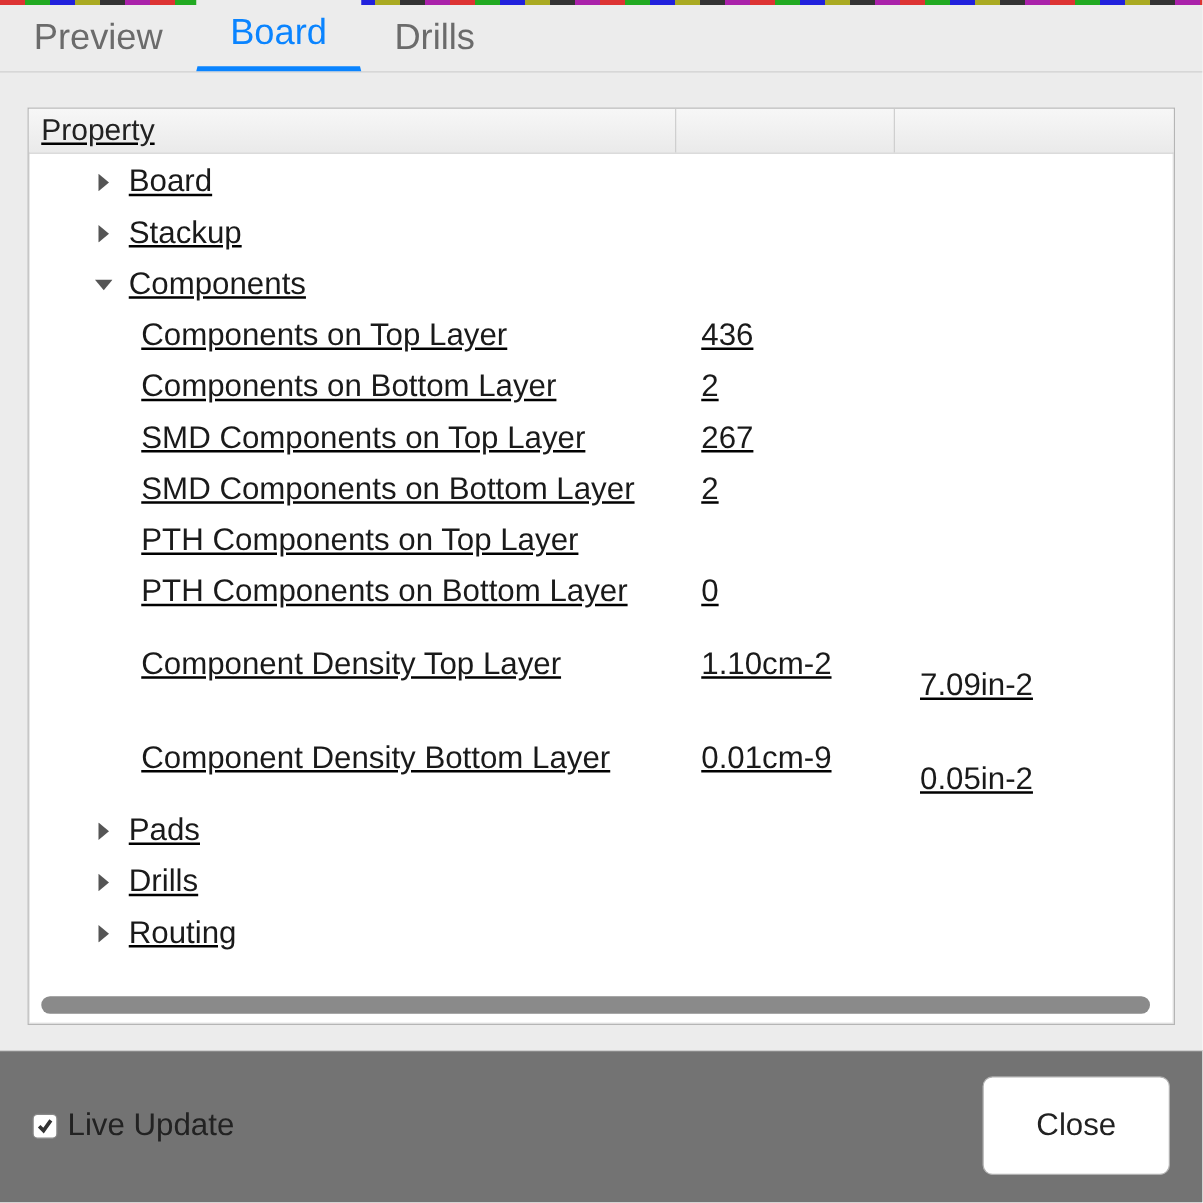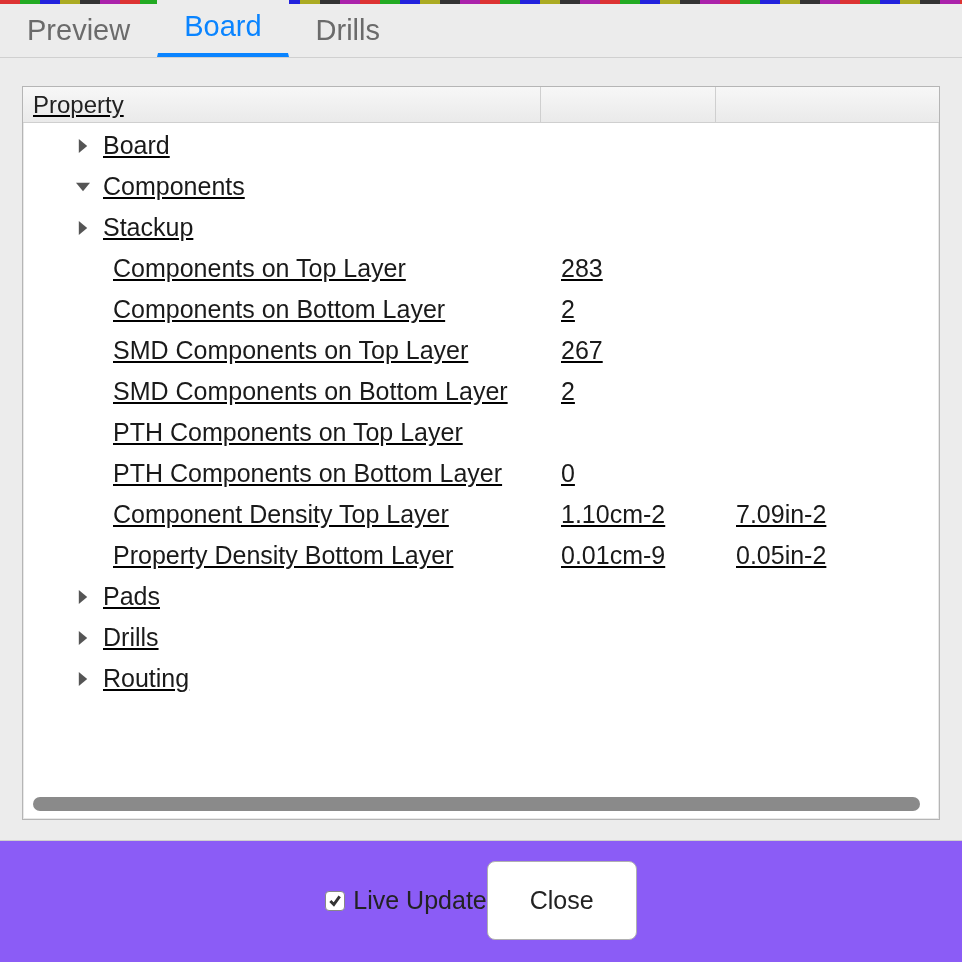"Components" div.tree-row { order: before "Stackup" -> after "Stackup" }
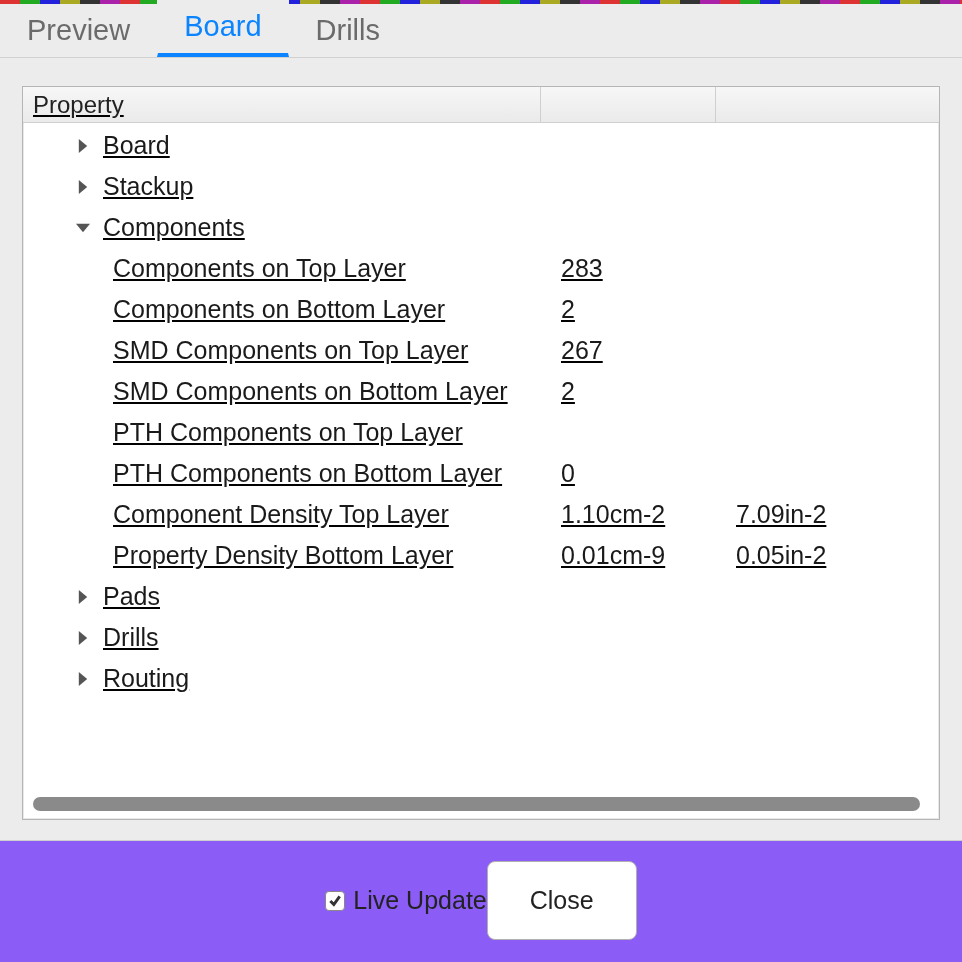"283" div.detail-v1 { text: 283 -> 436 }
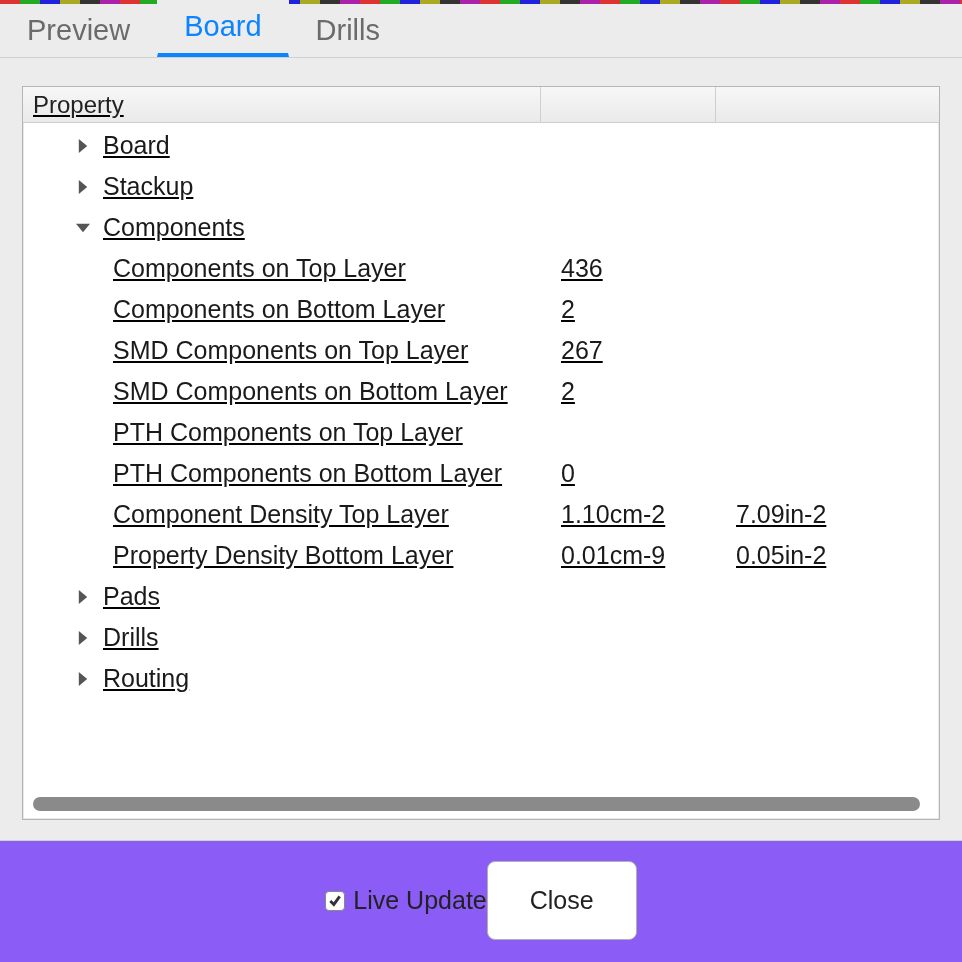"7.09in-2" .detail-v2 { margin-top: none -> 34px }
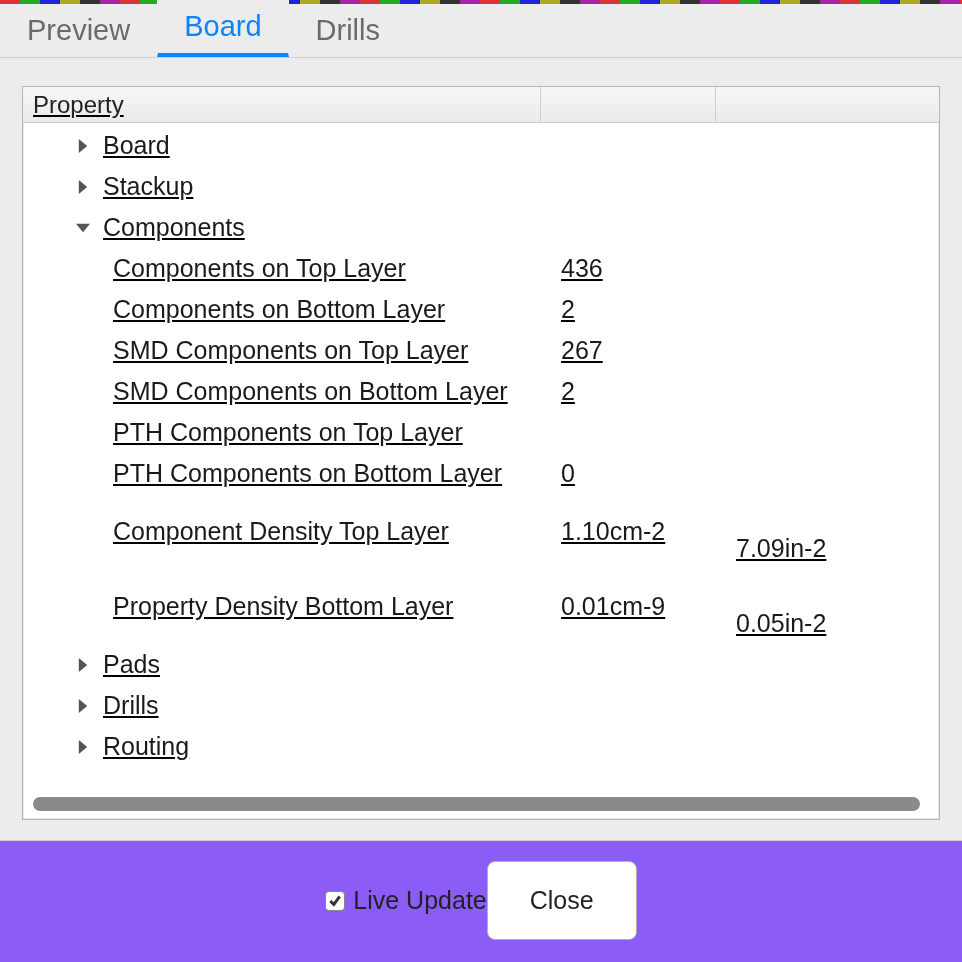"Property Density Bottom Layer" div.detail-prop { text: Property -> Component }
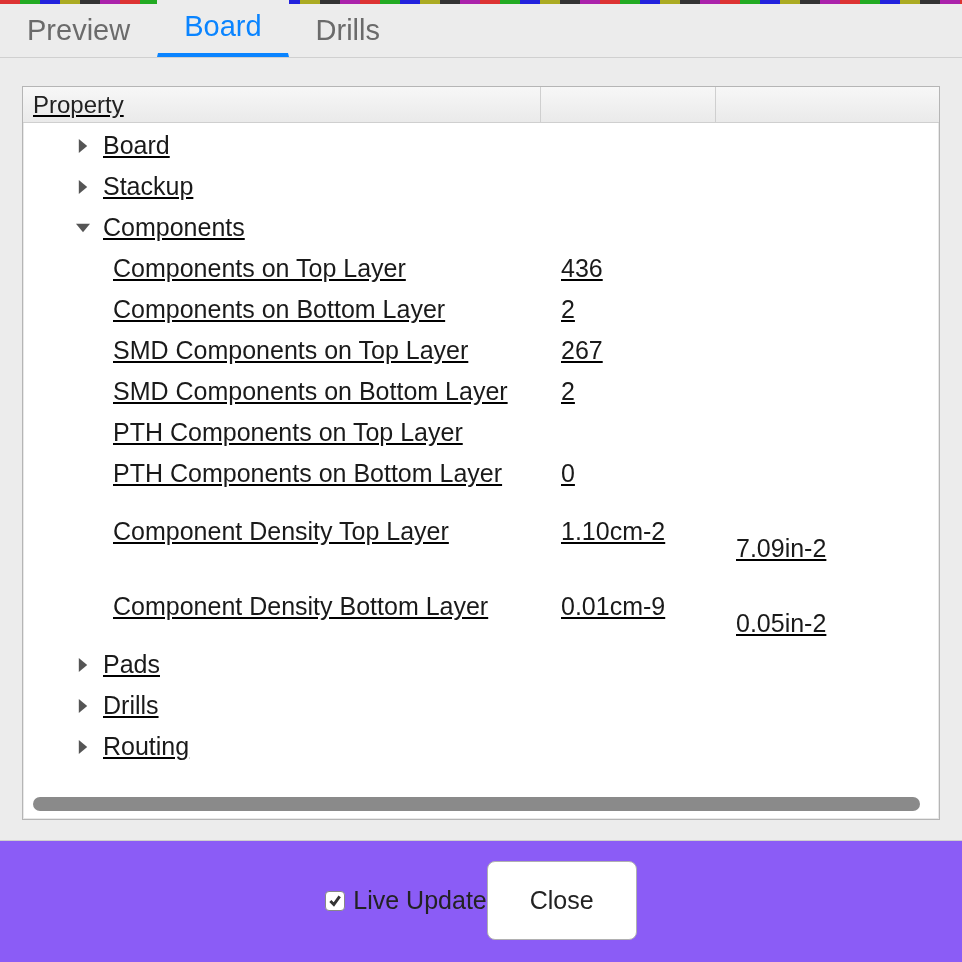"Live Update" .footer { background: #8b5cf6 -> #737373; justify-content: center -> space-between }
